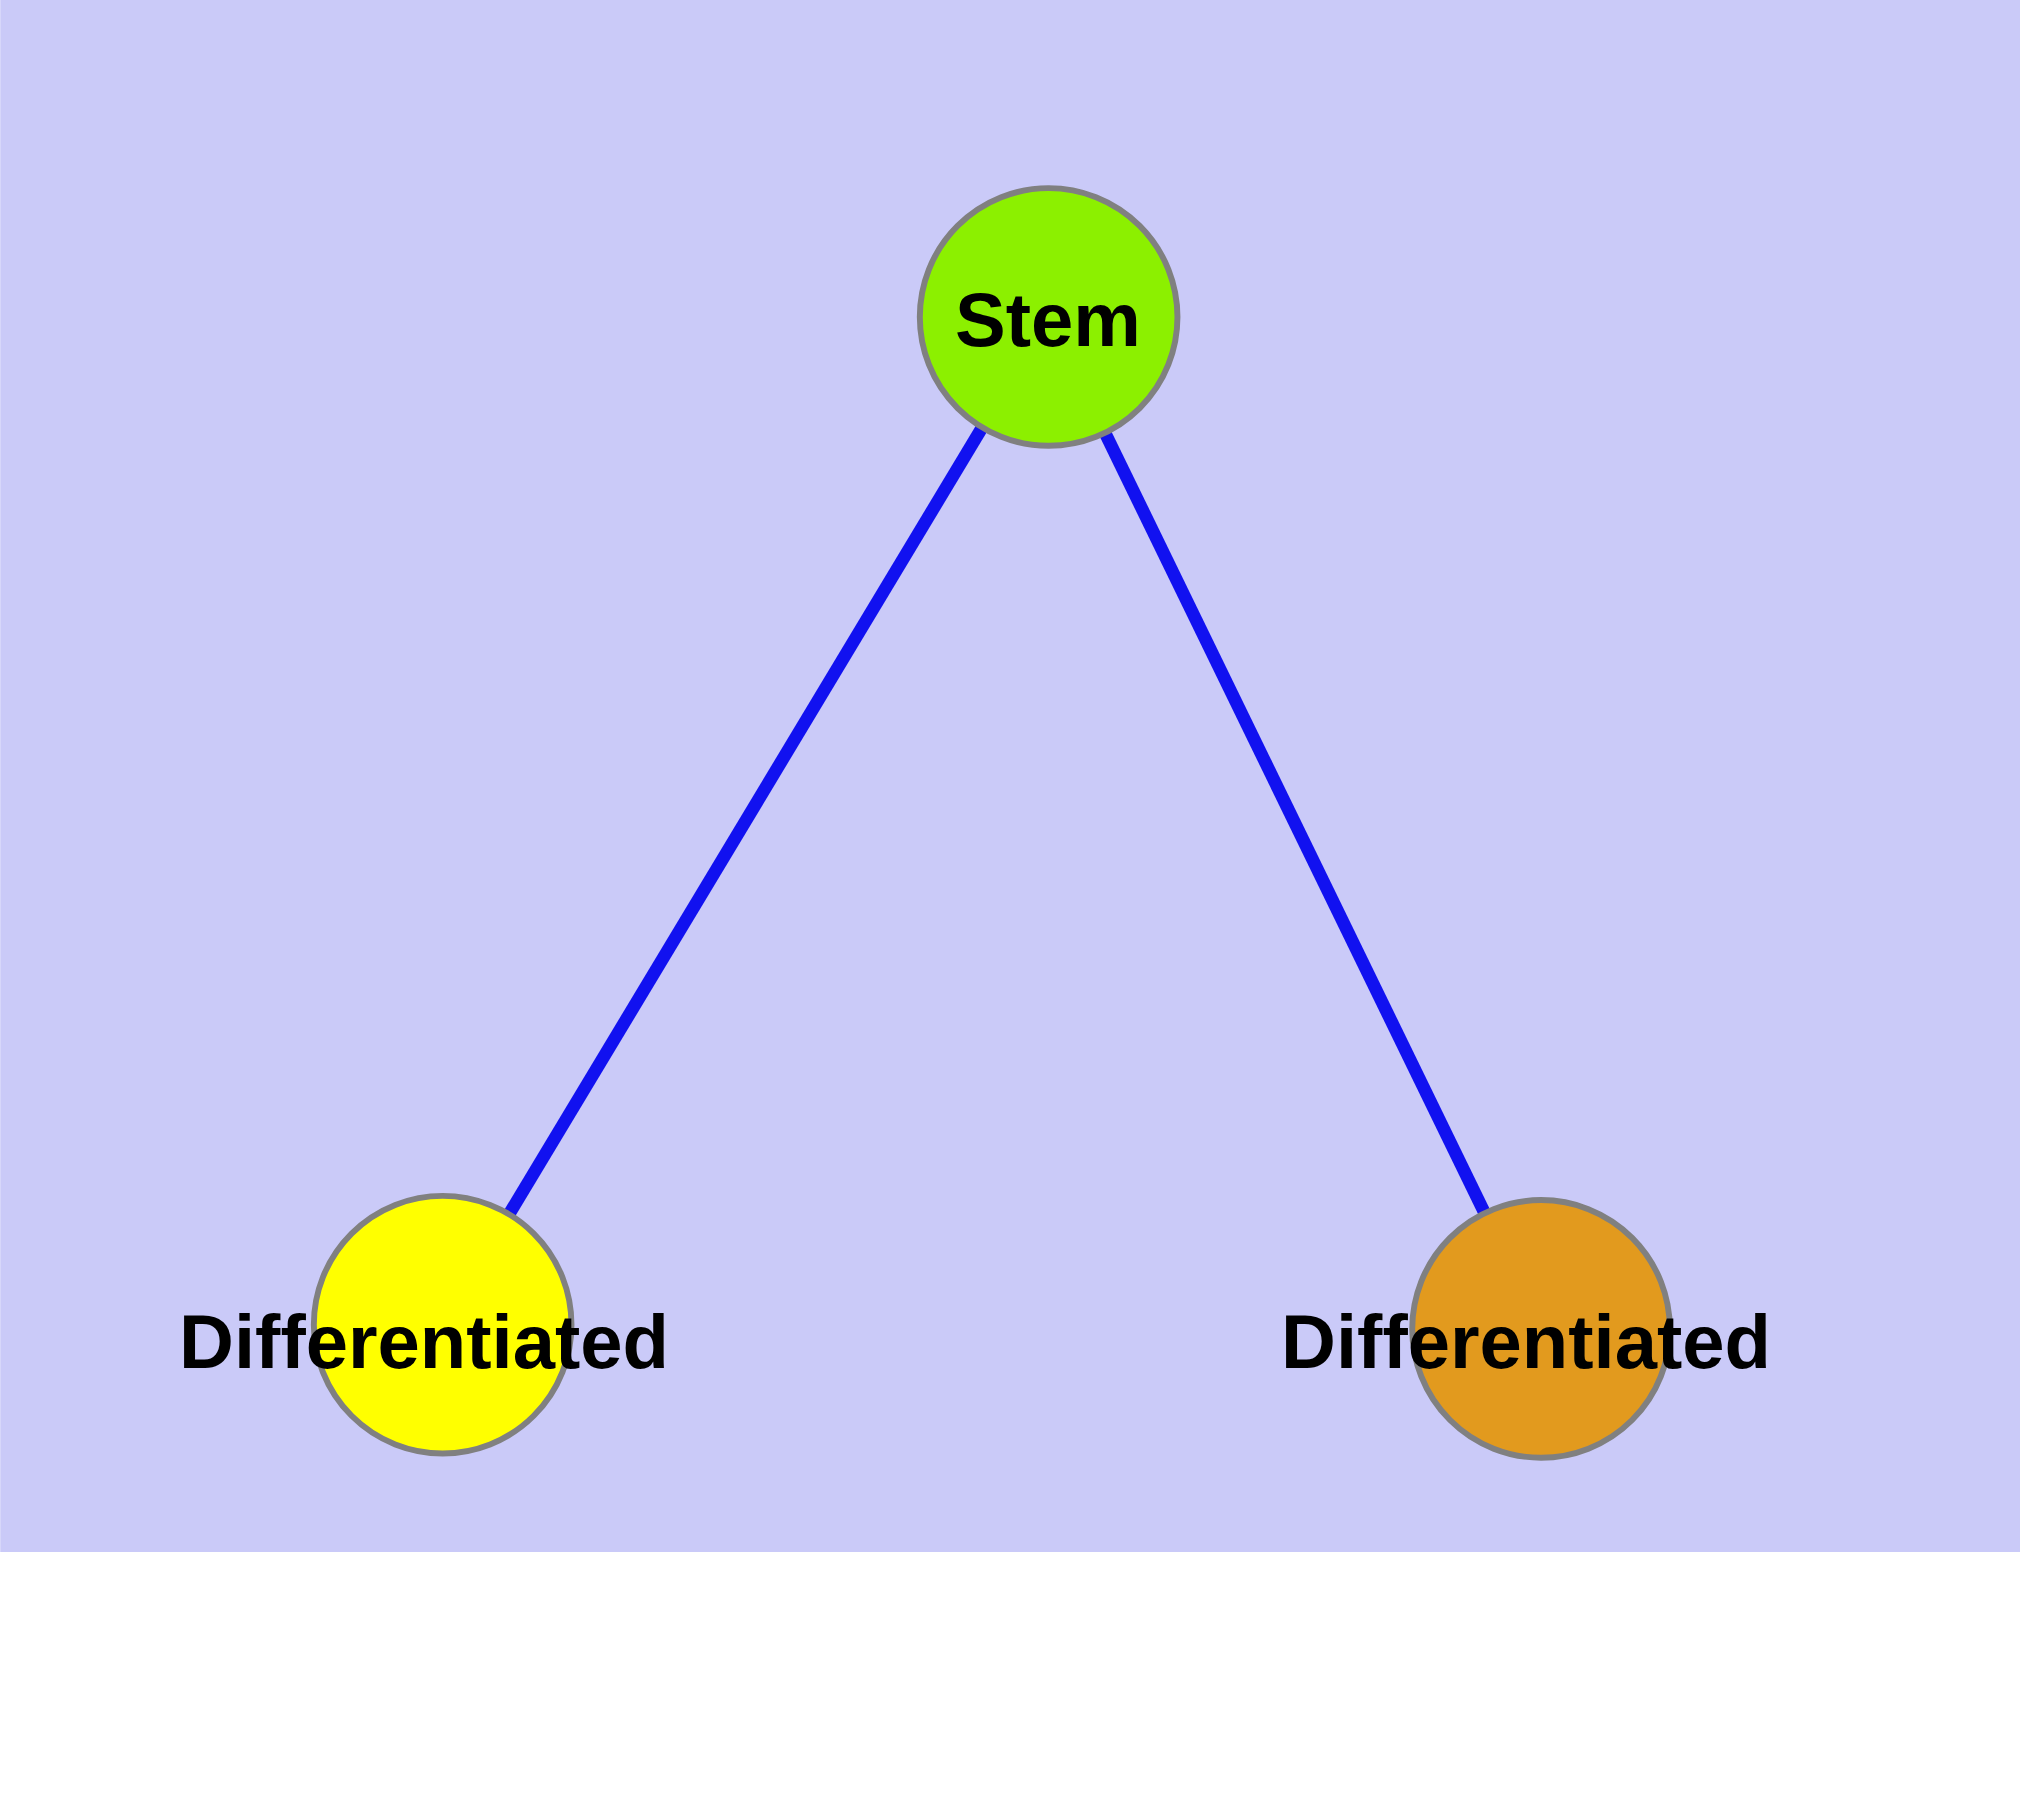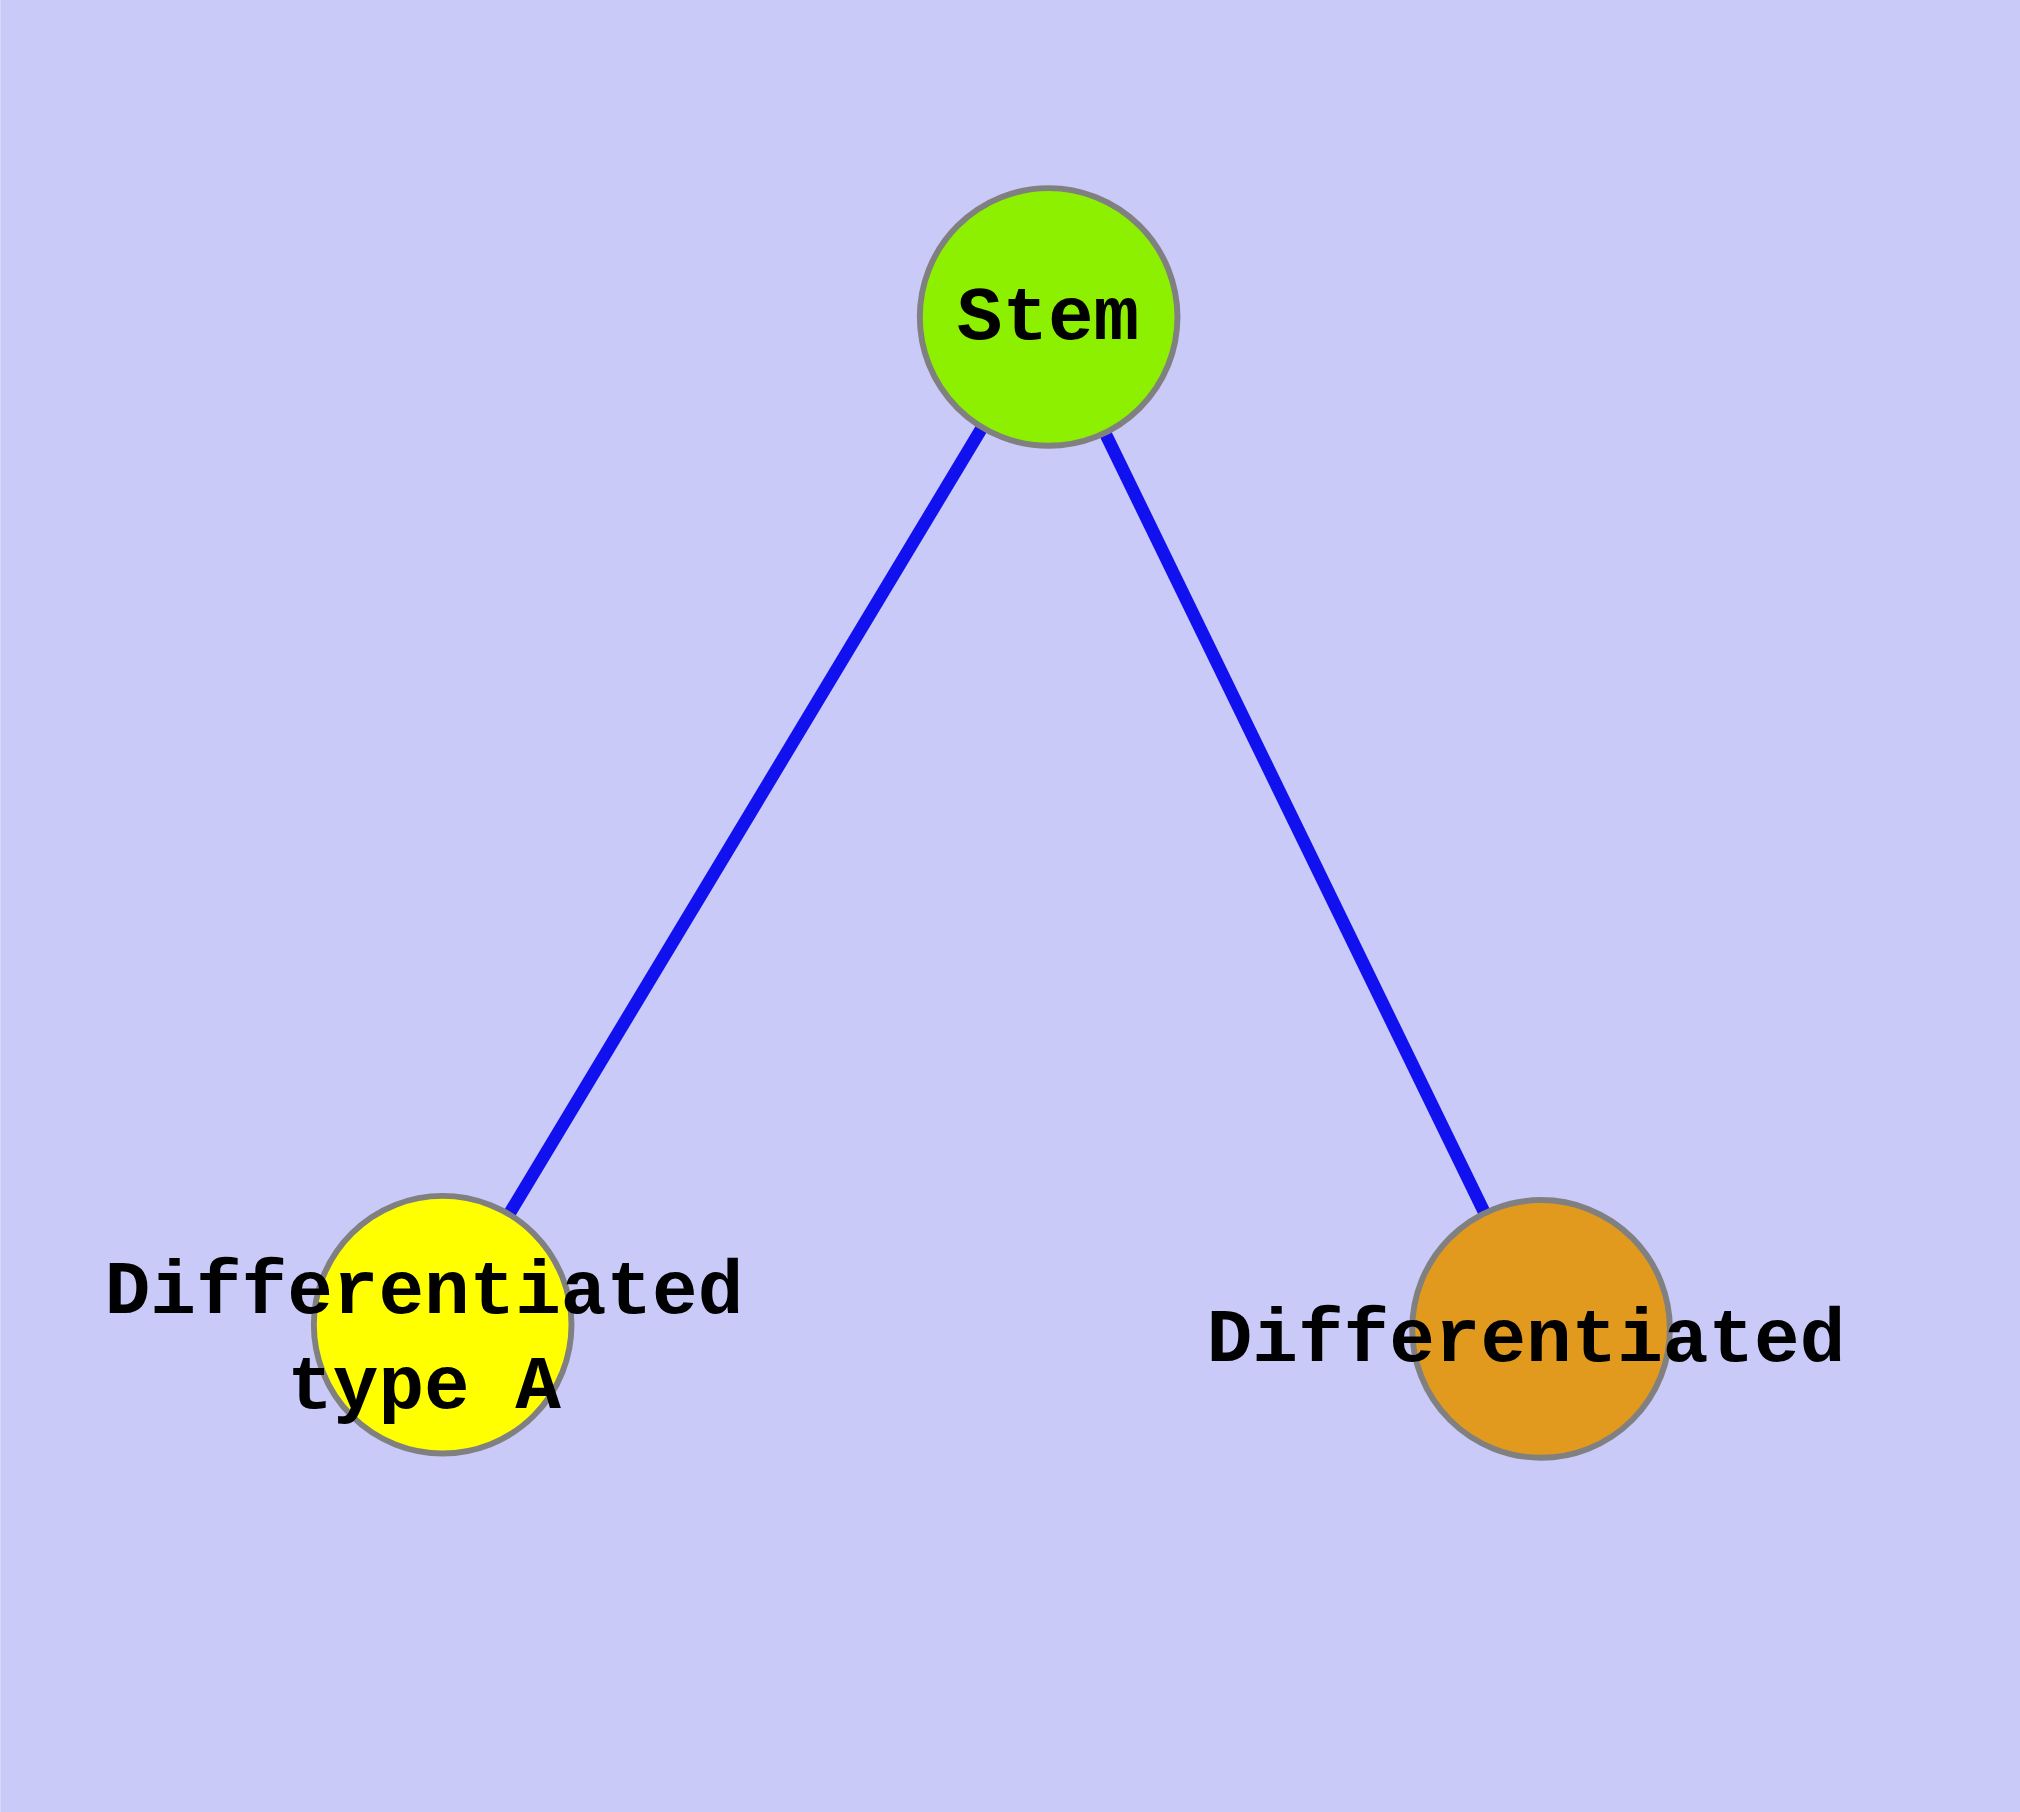"Stem" .stage { font-family: Liberation Mono, monospace -> Liberation Sans, sans-serif; height: 1812px -> 1552px }
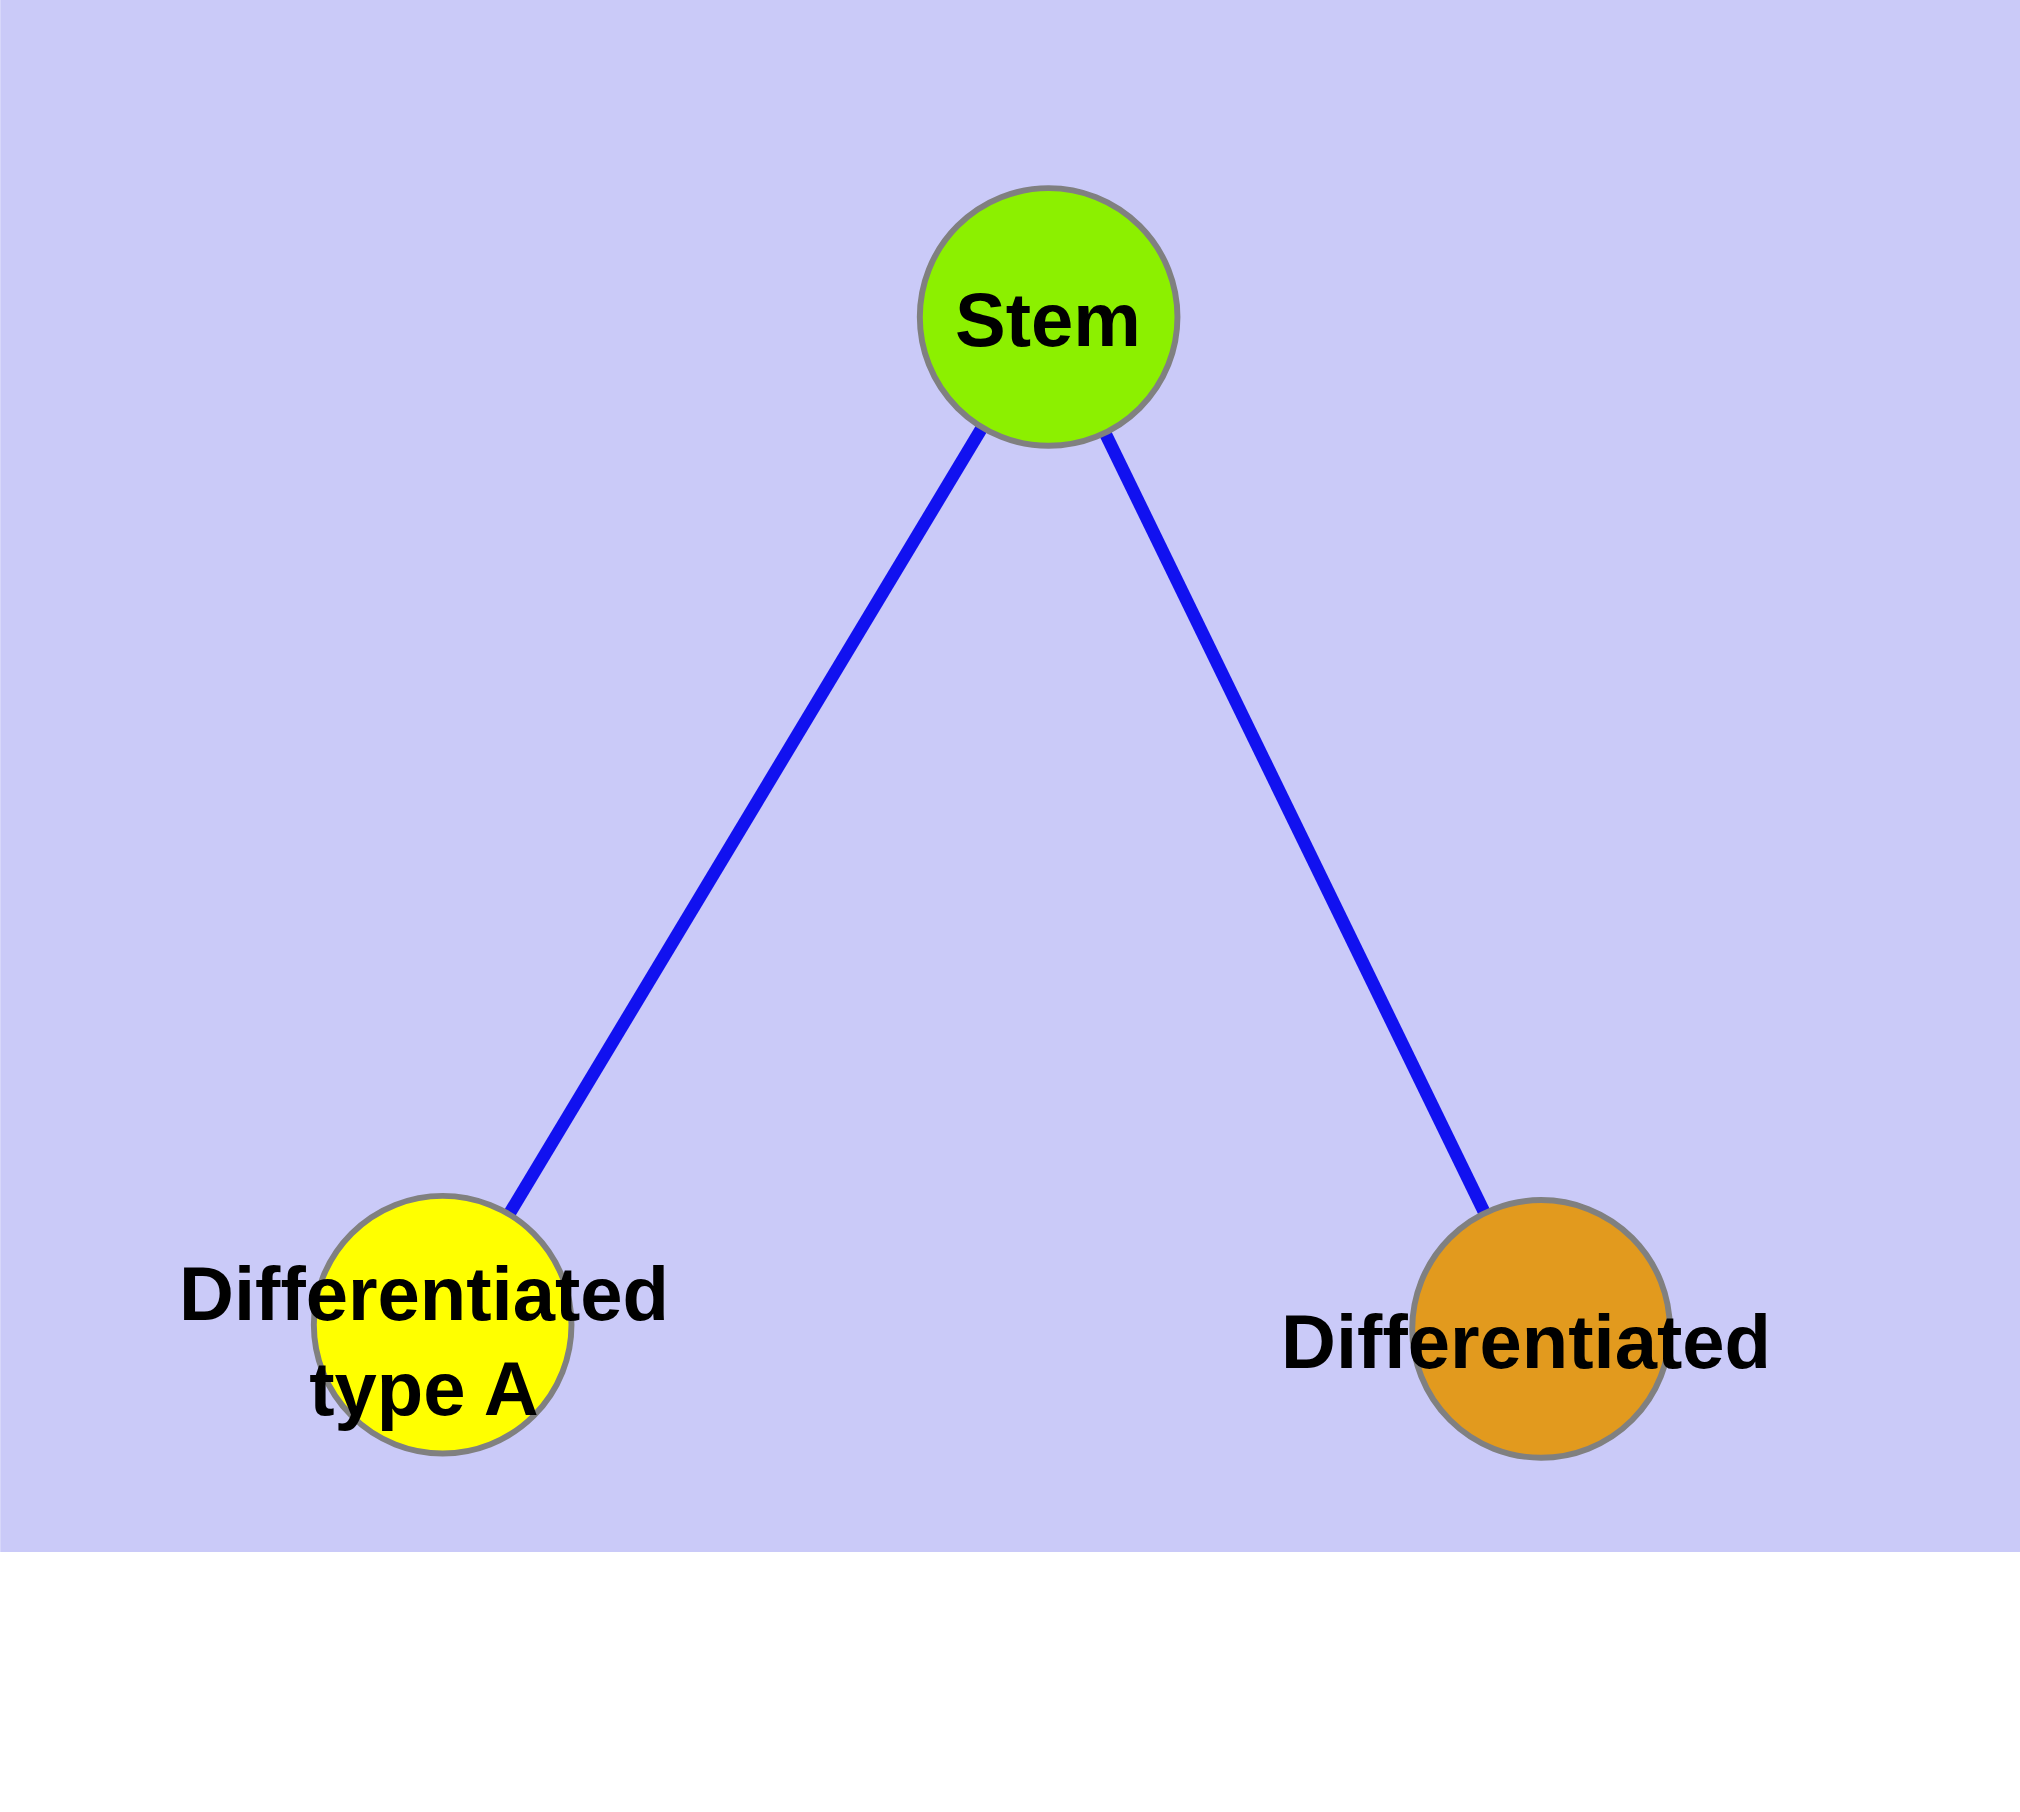"type A" div { html: <div>type A</div> -> none }
